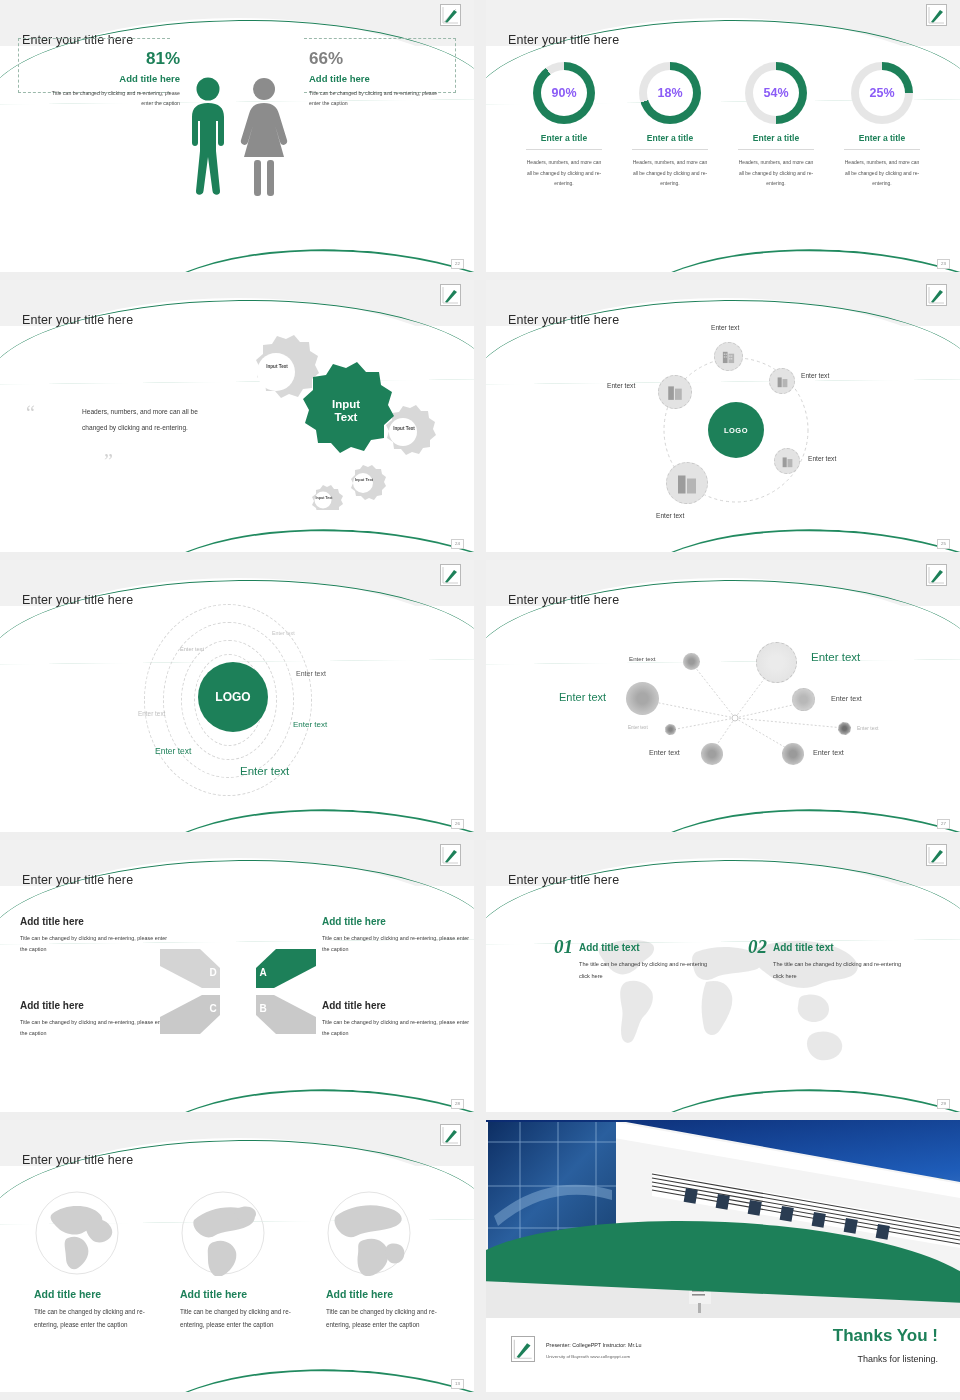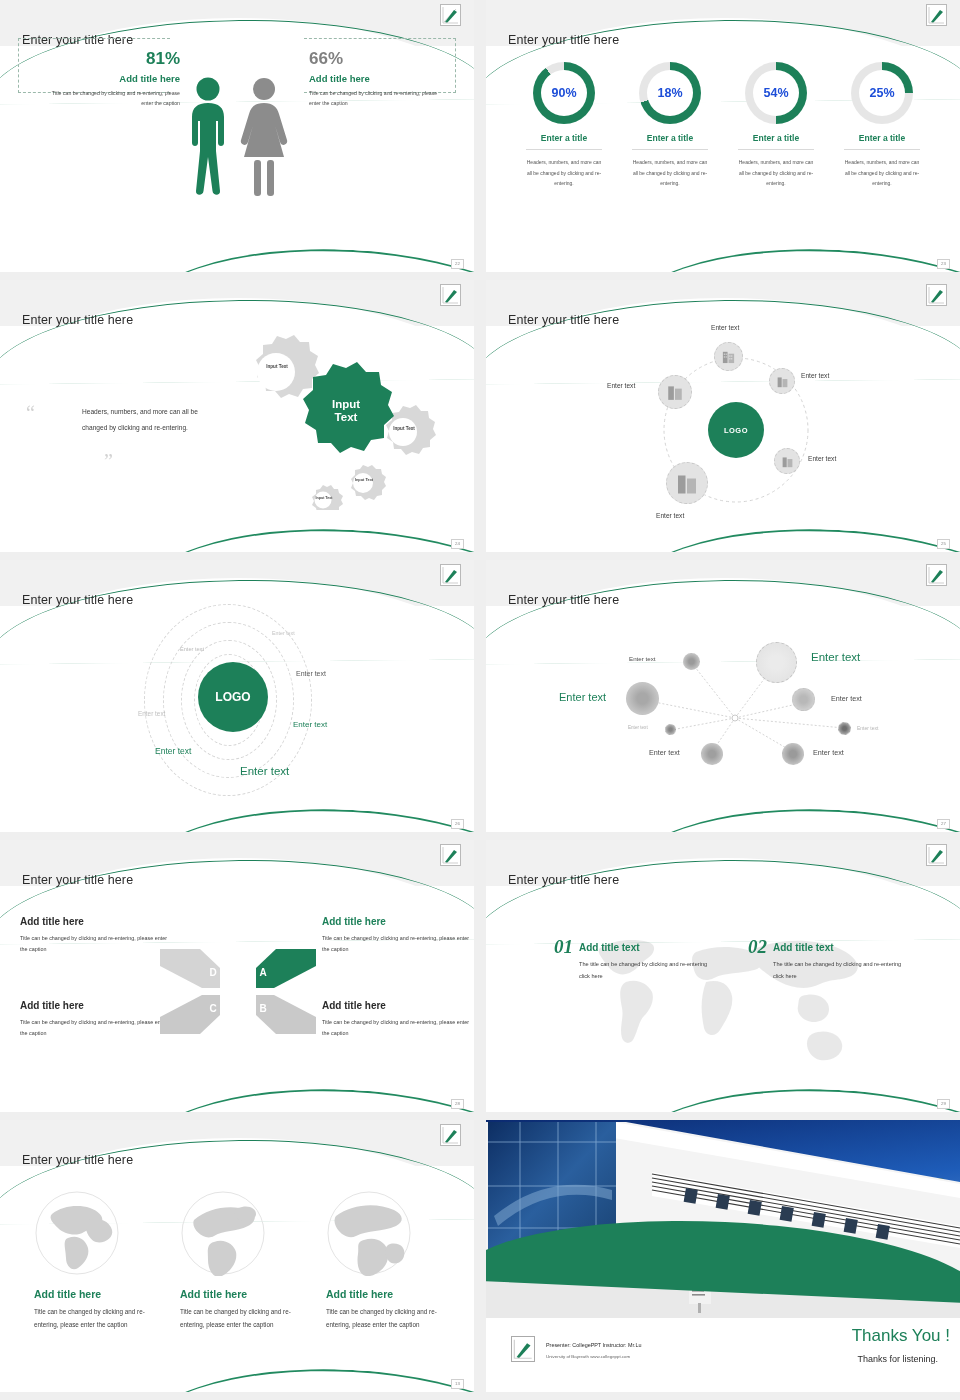"90%" .ring .val { color: #1d4ed8 -> #8b5cf6 }
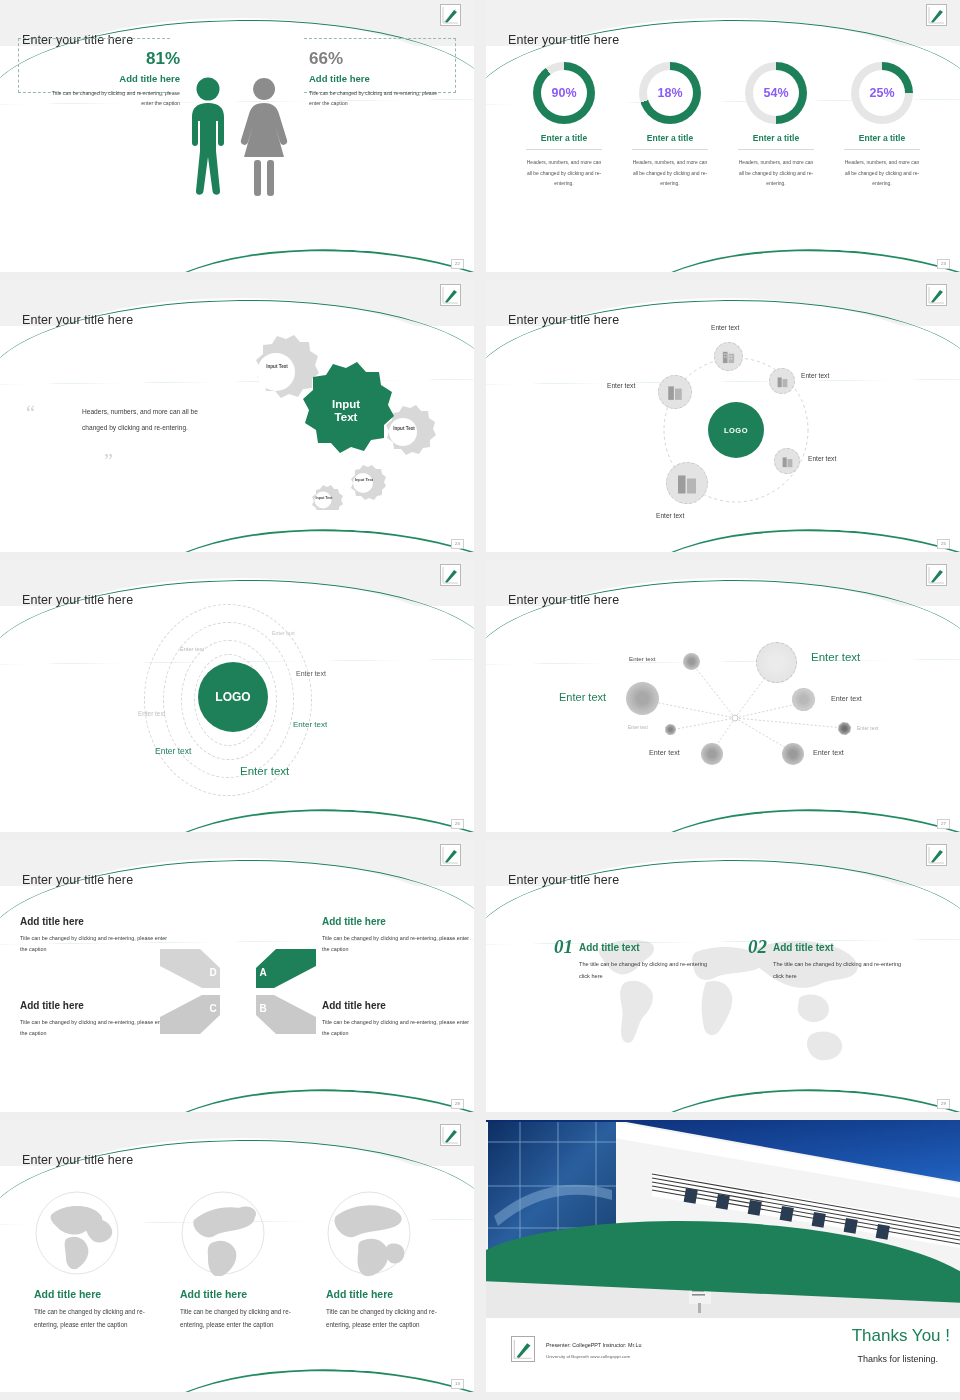"Thanks You !" .thanks-t { font-weight: normal -> bold; right: 10px -> 22px }
